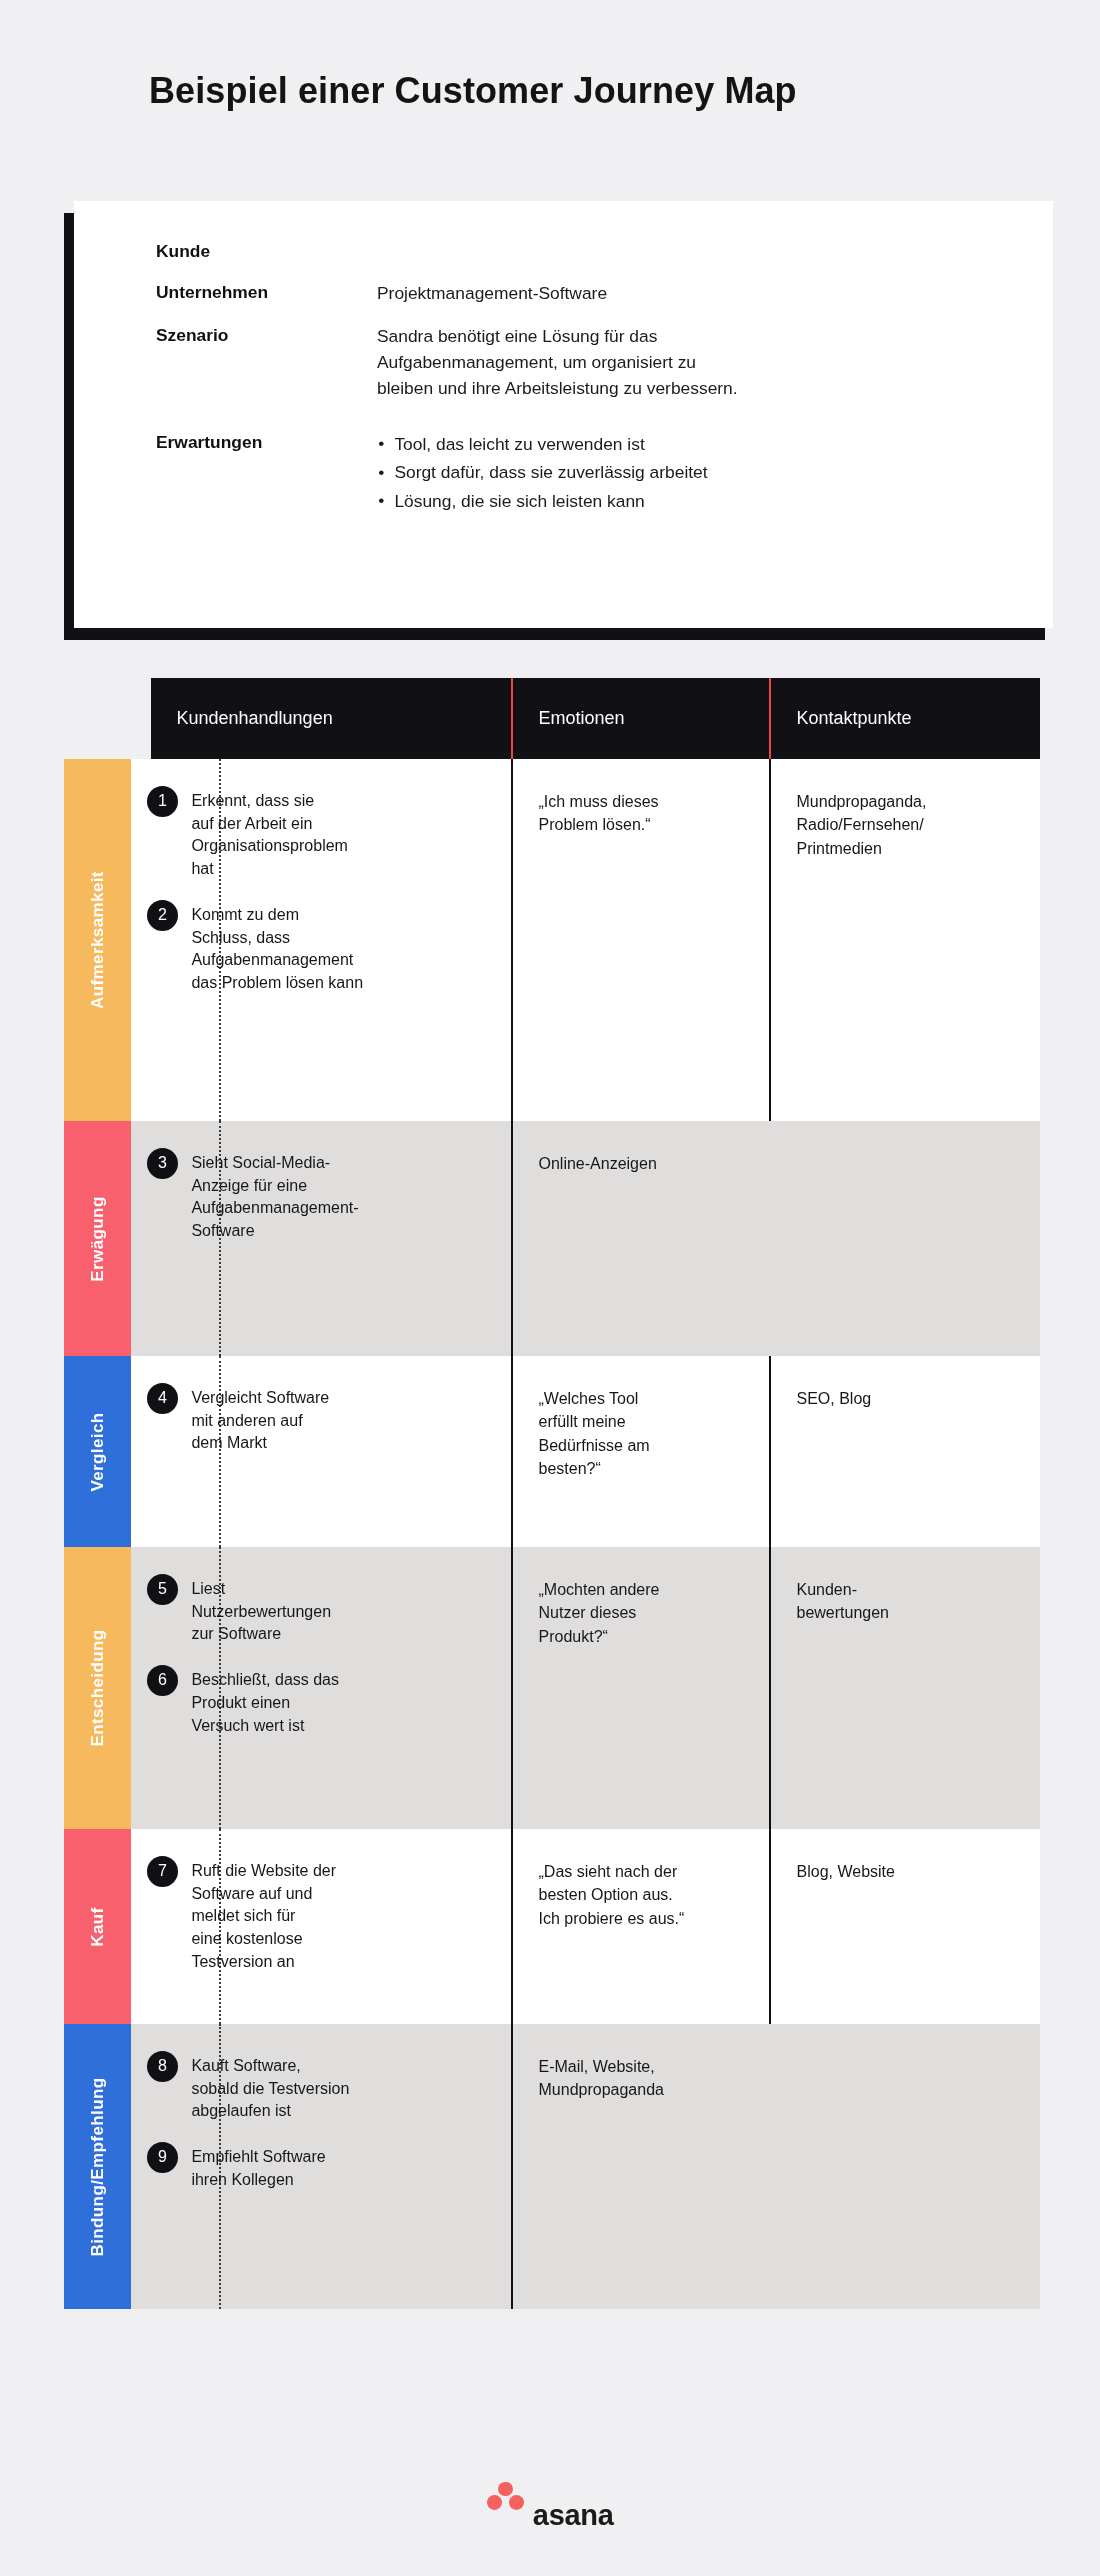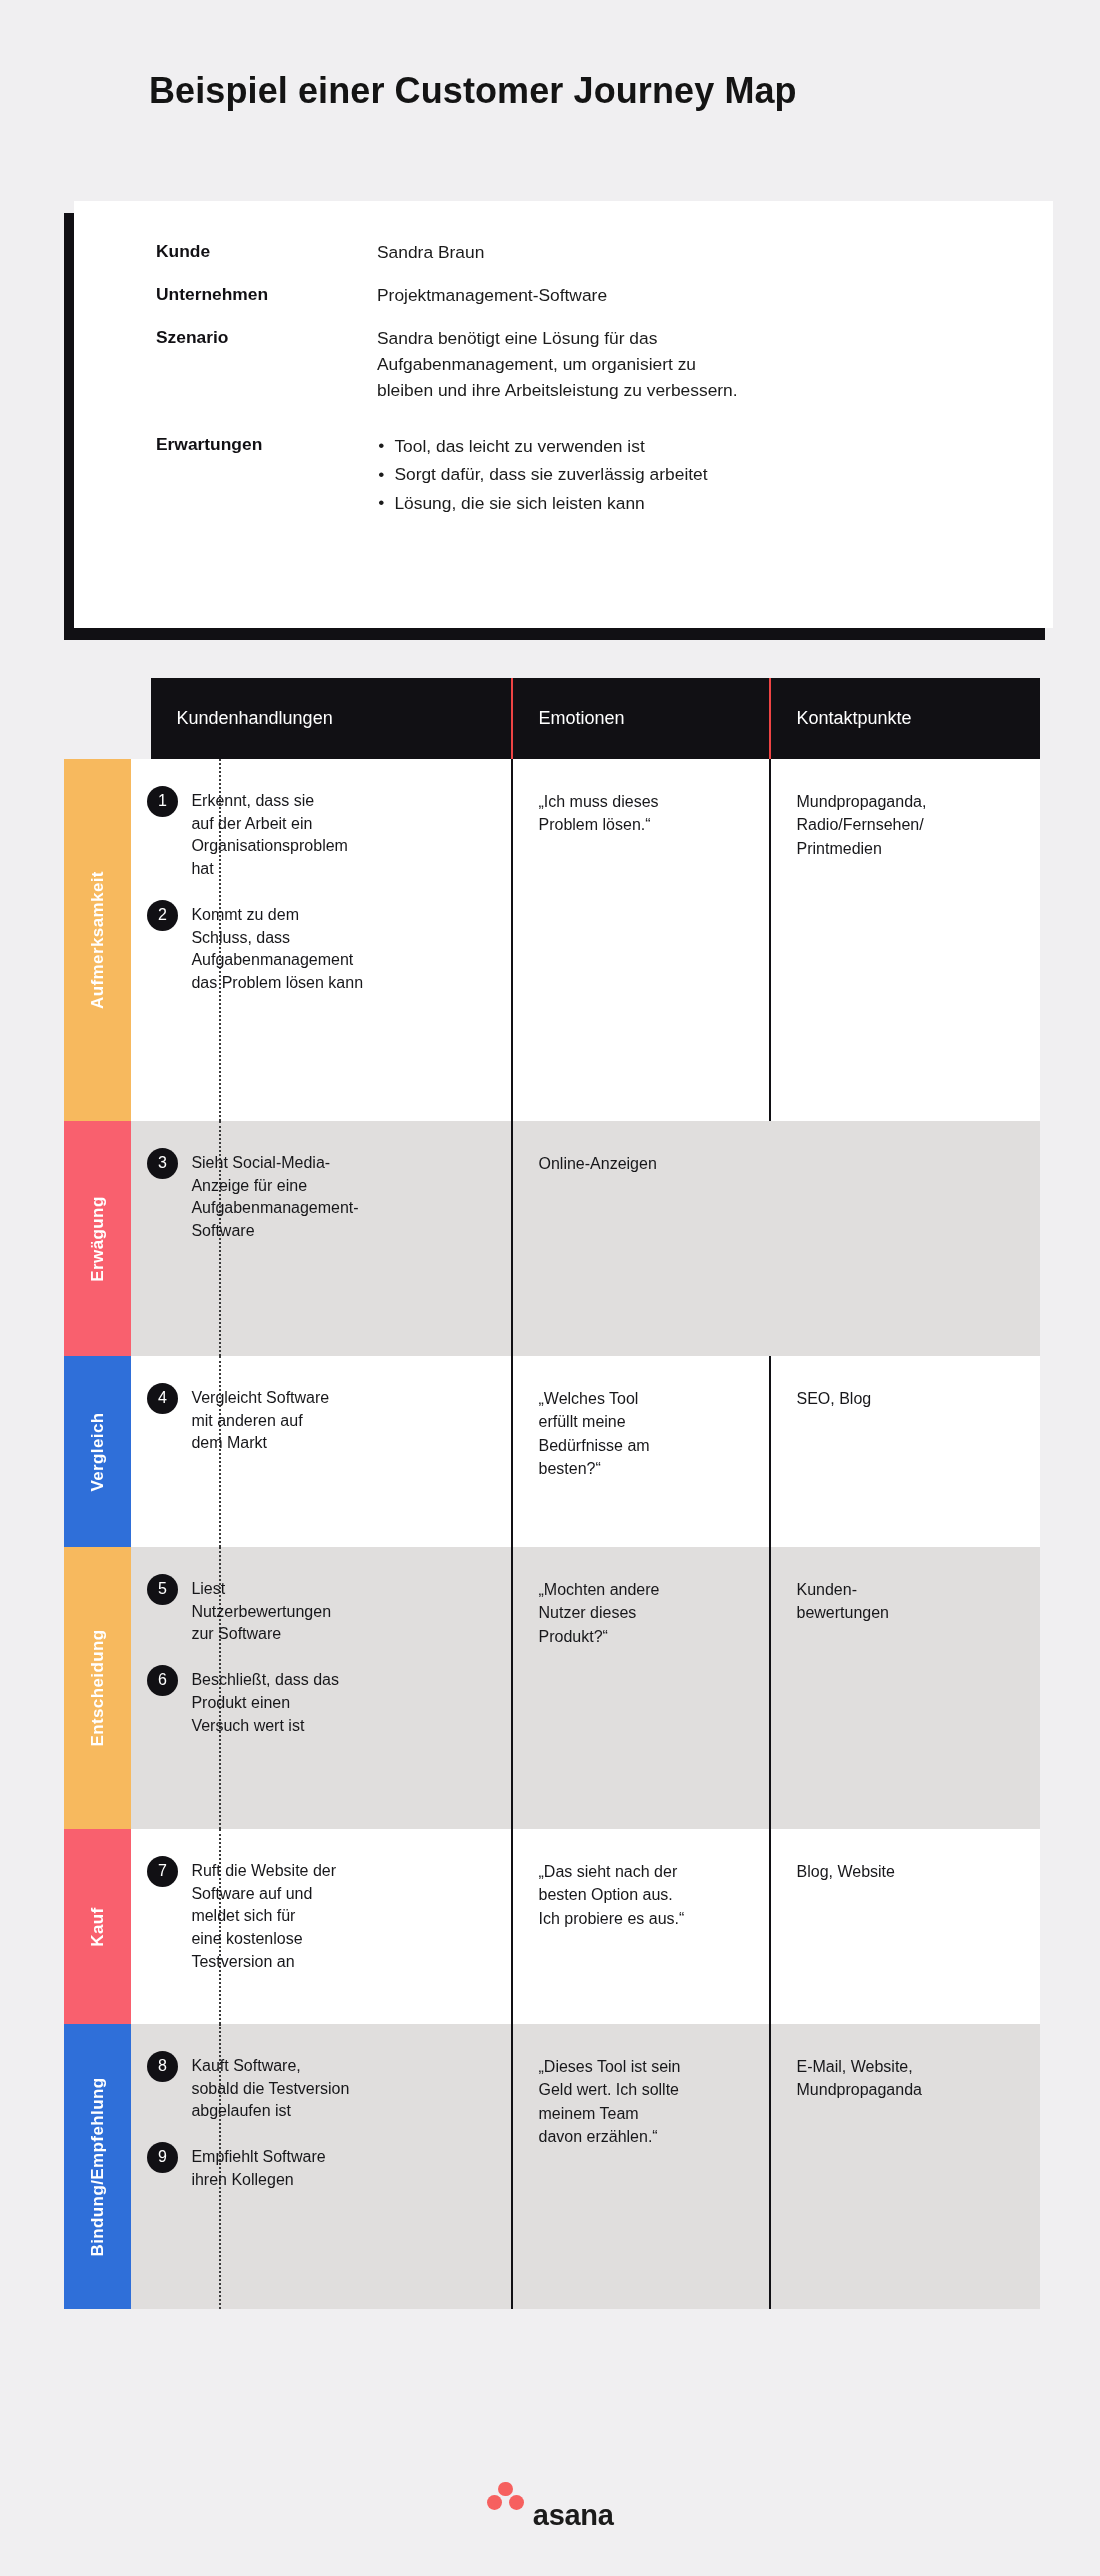"Sandra Braun" div.info-value { html: <div> <span>Sandra Braun</span> </div> -> none }
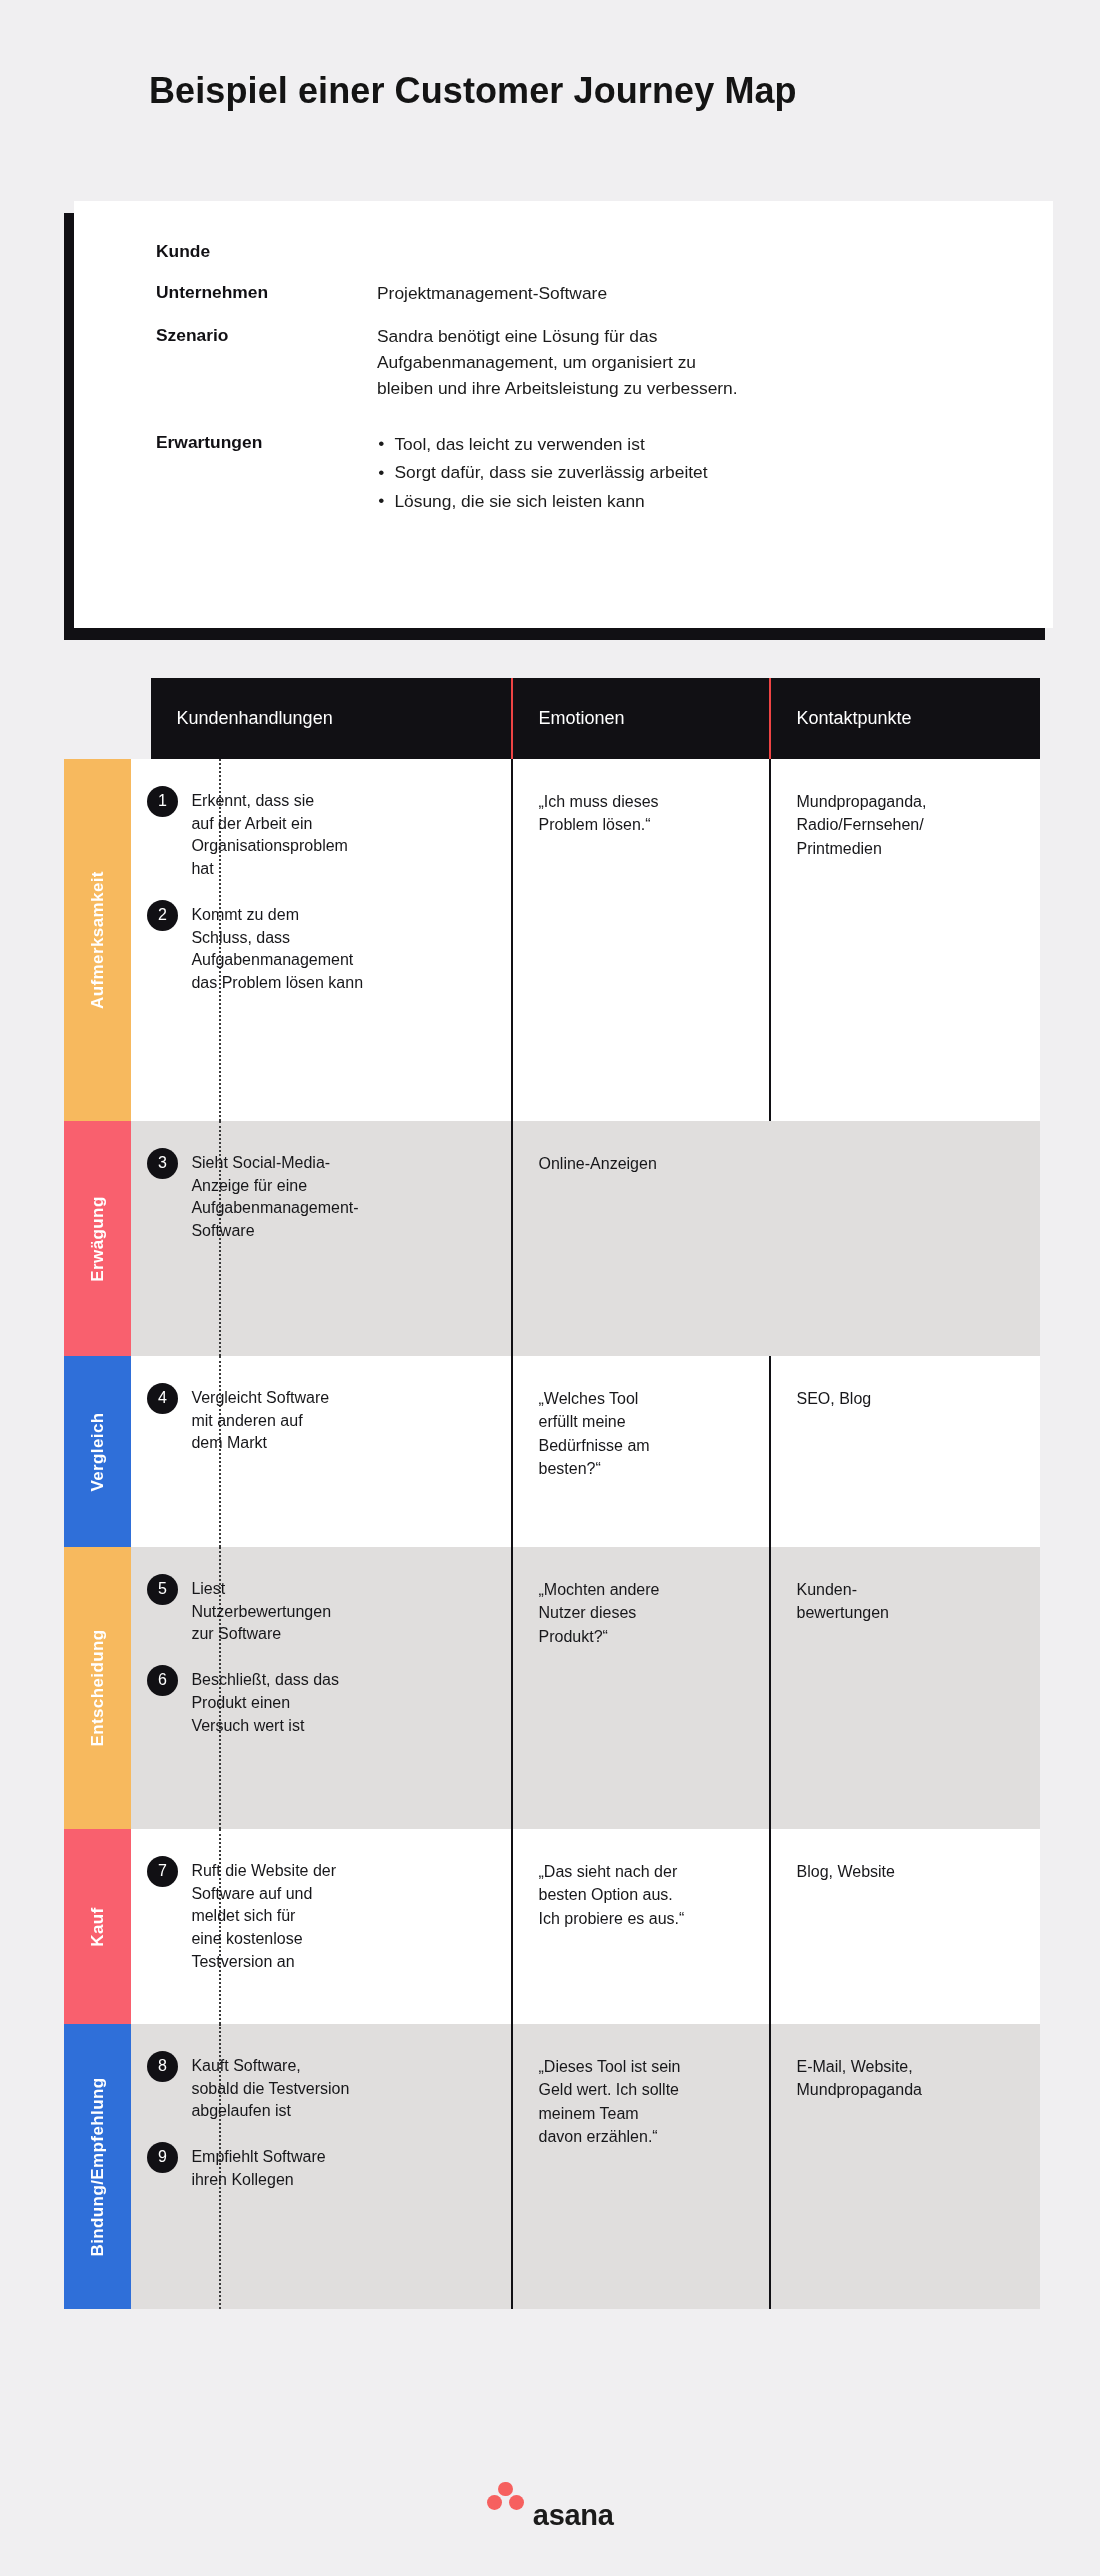"„Dieses Tool ist sein" div.cell { html: <div> <div> <span>„Dieses Tool ist sein</span> <span>Geld wert. Ich sollte</span> <span>meinem Team</span> <span>davon erzählen.“</span> </div> </div> -> none }
